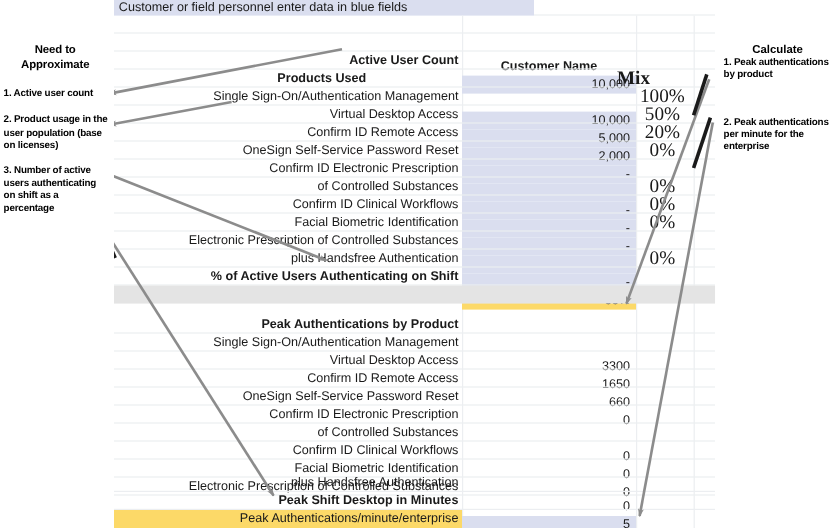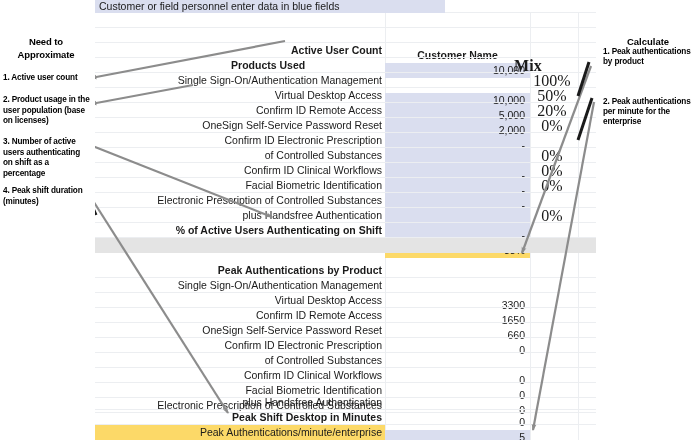"4. Peak shift duration (minutes)" div.left-note { html: <div>4. Peak shift duration (minutes)</div> -> none }
